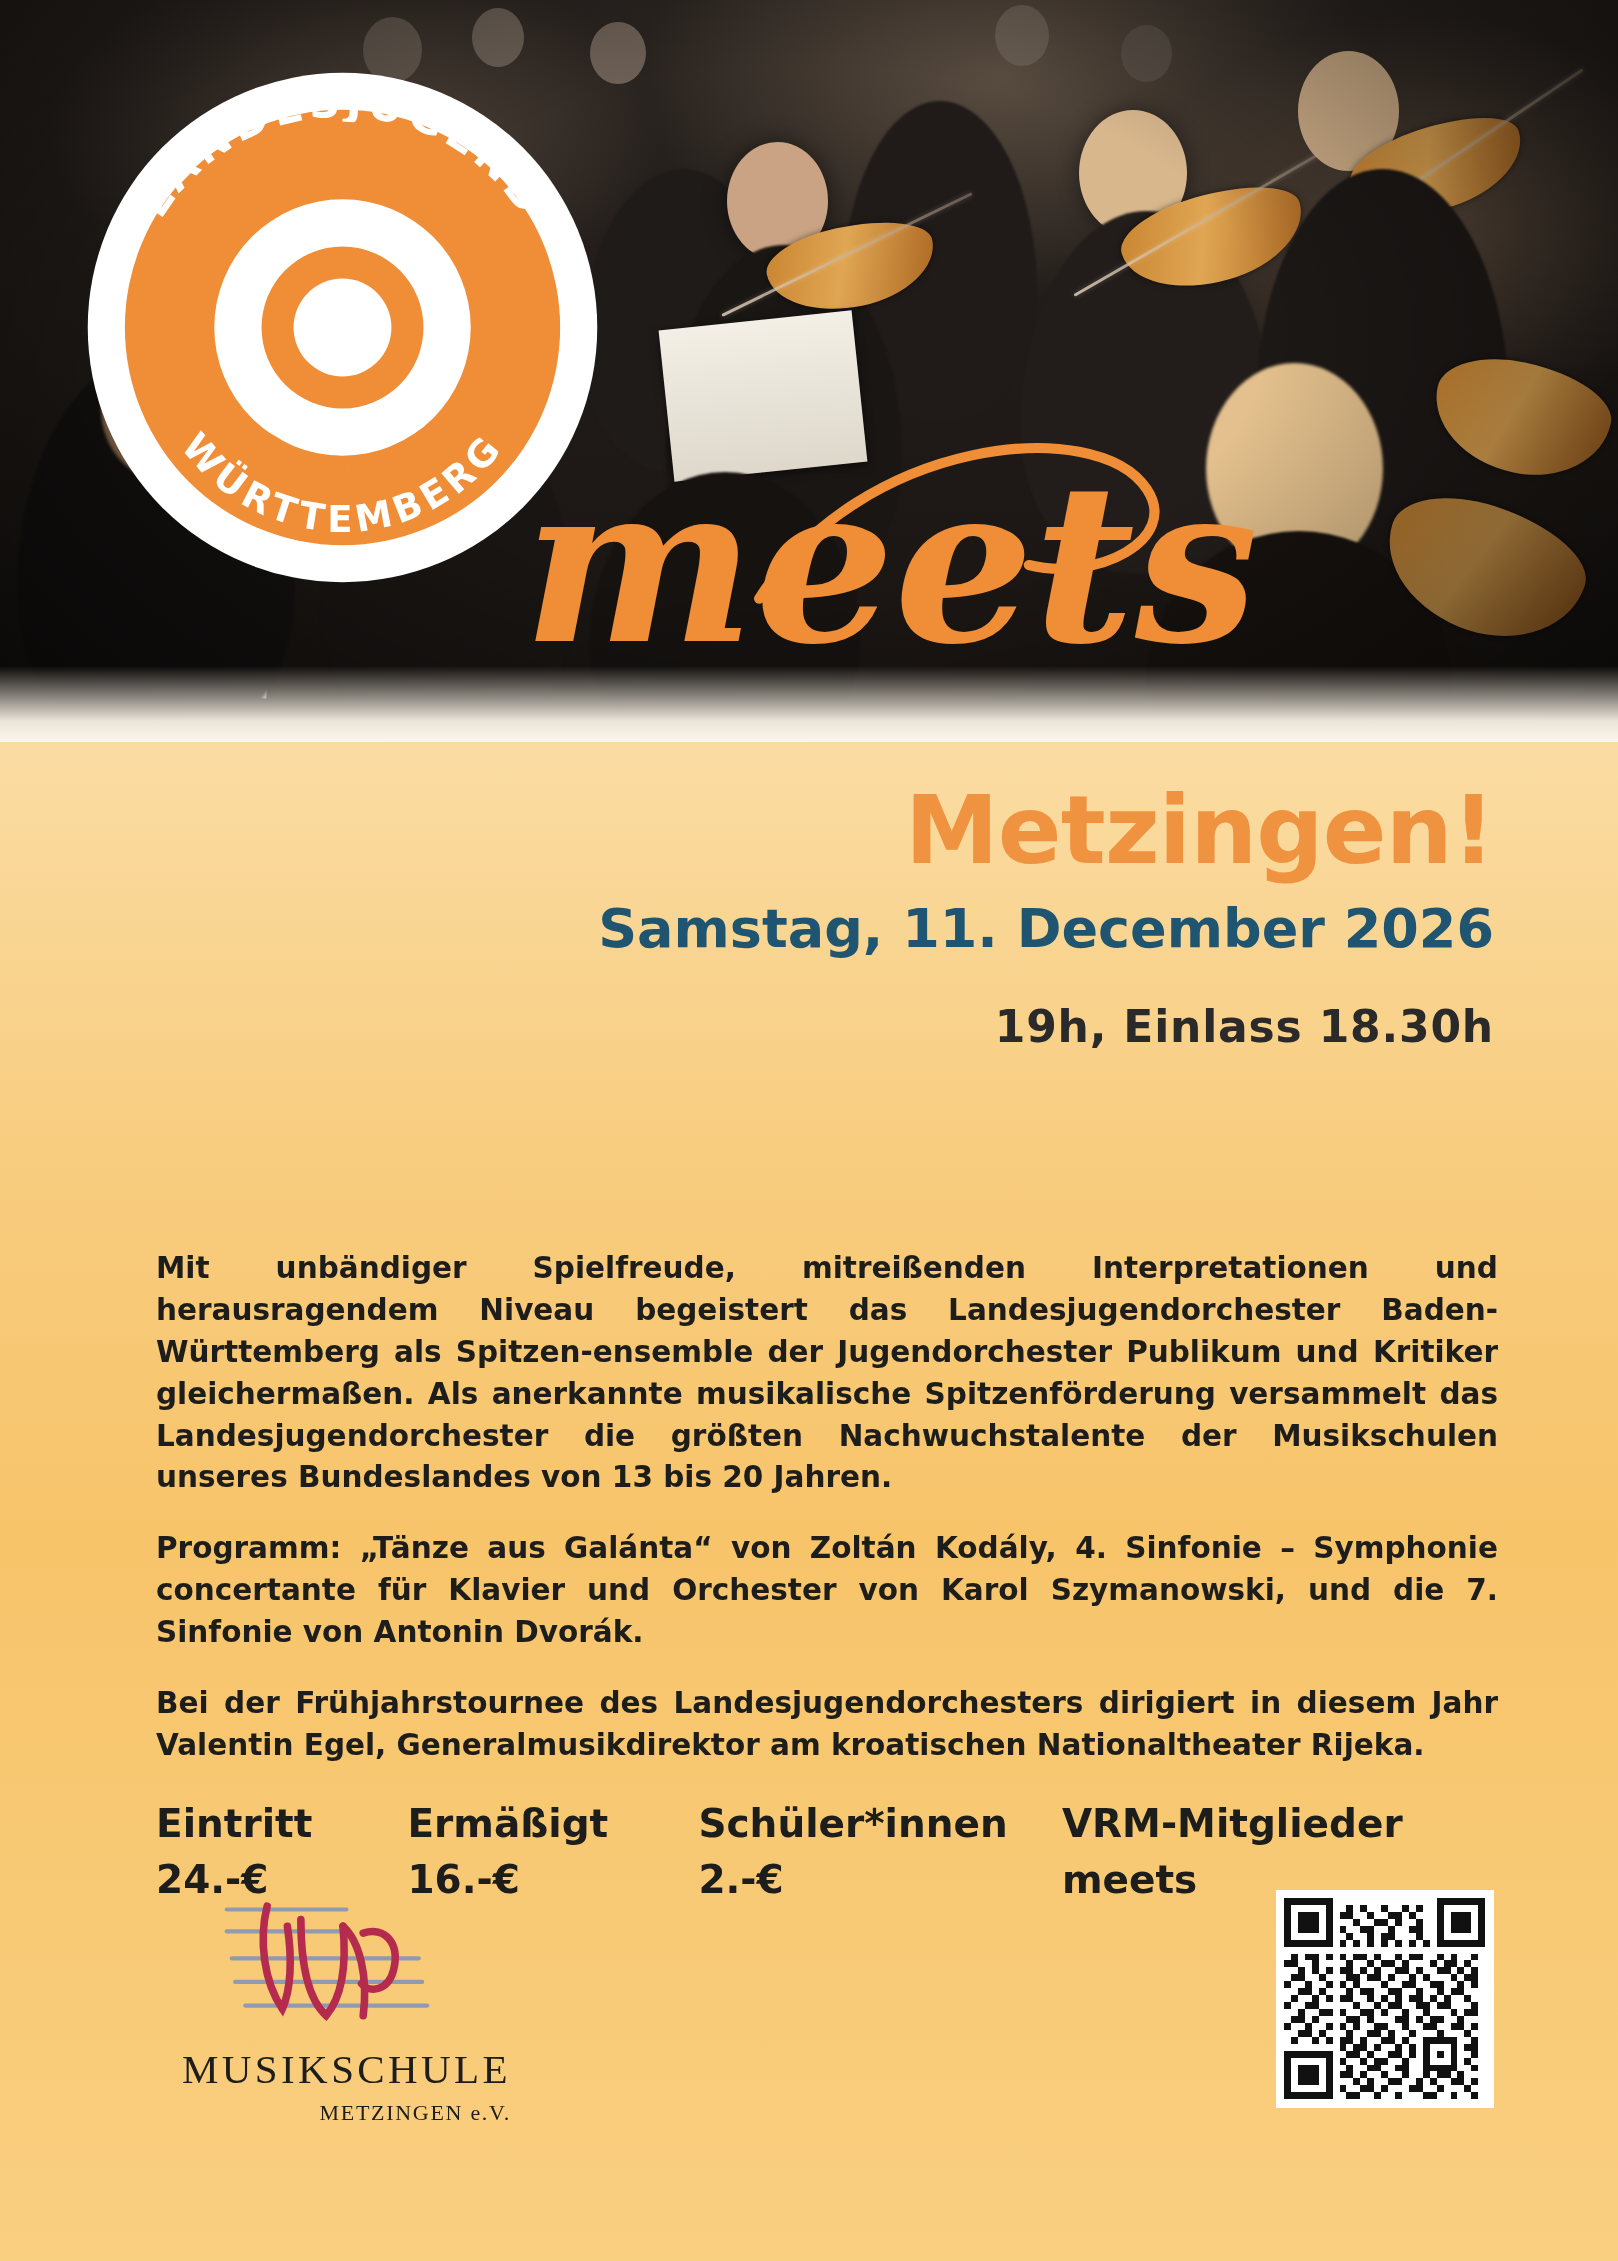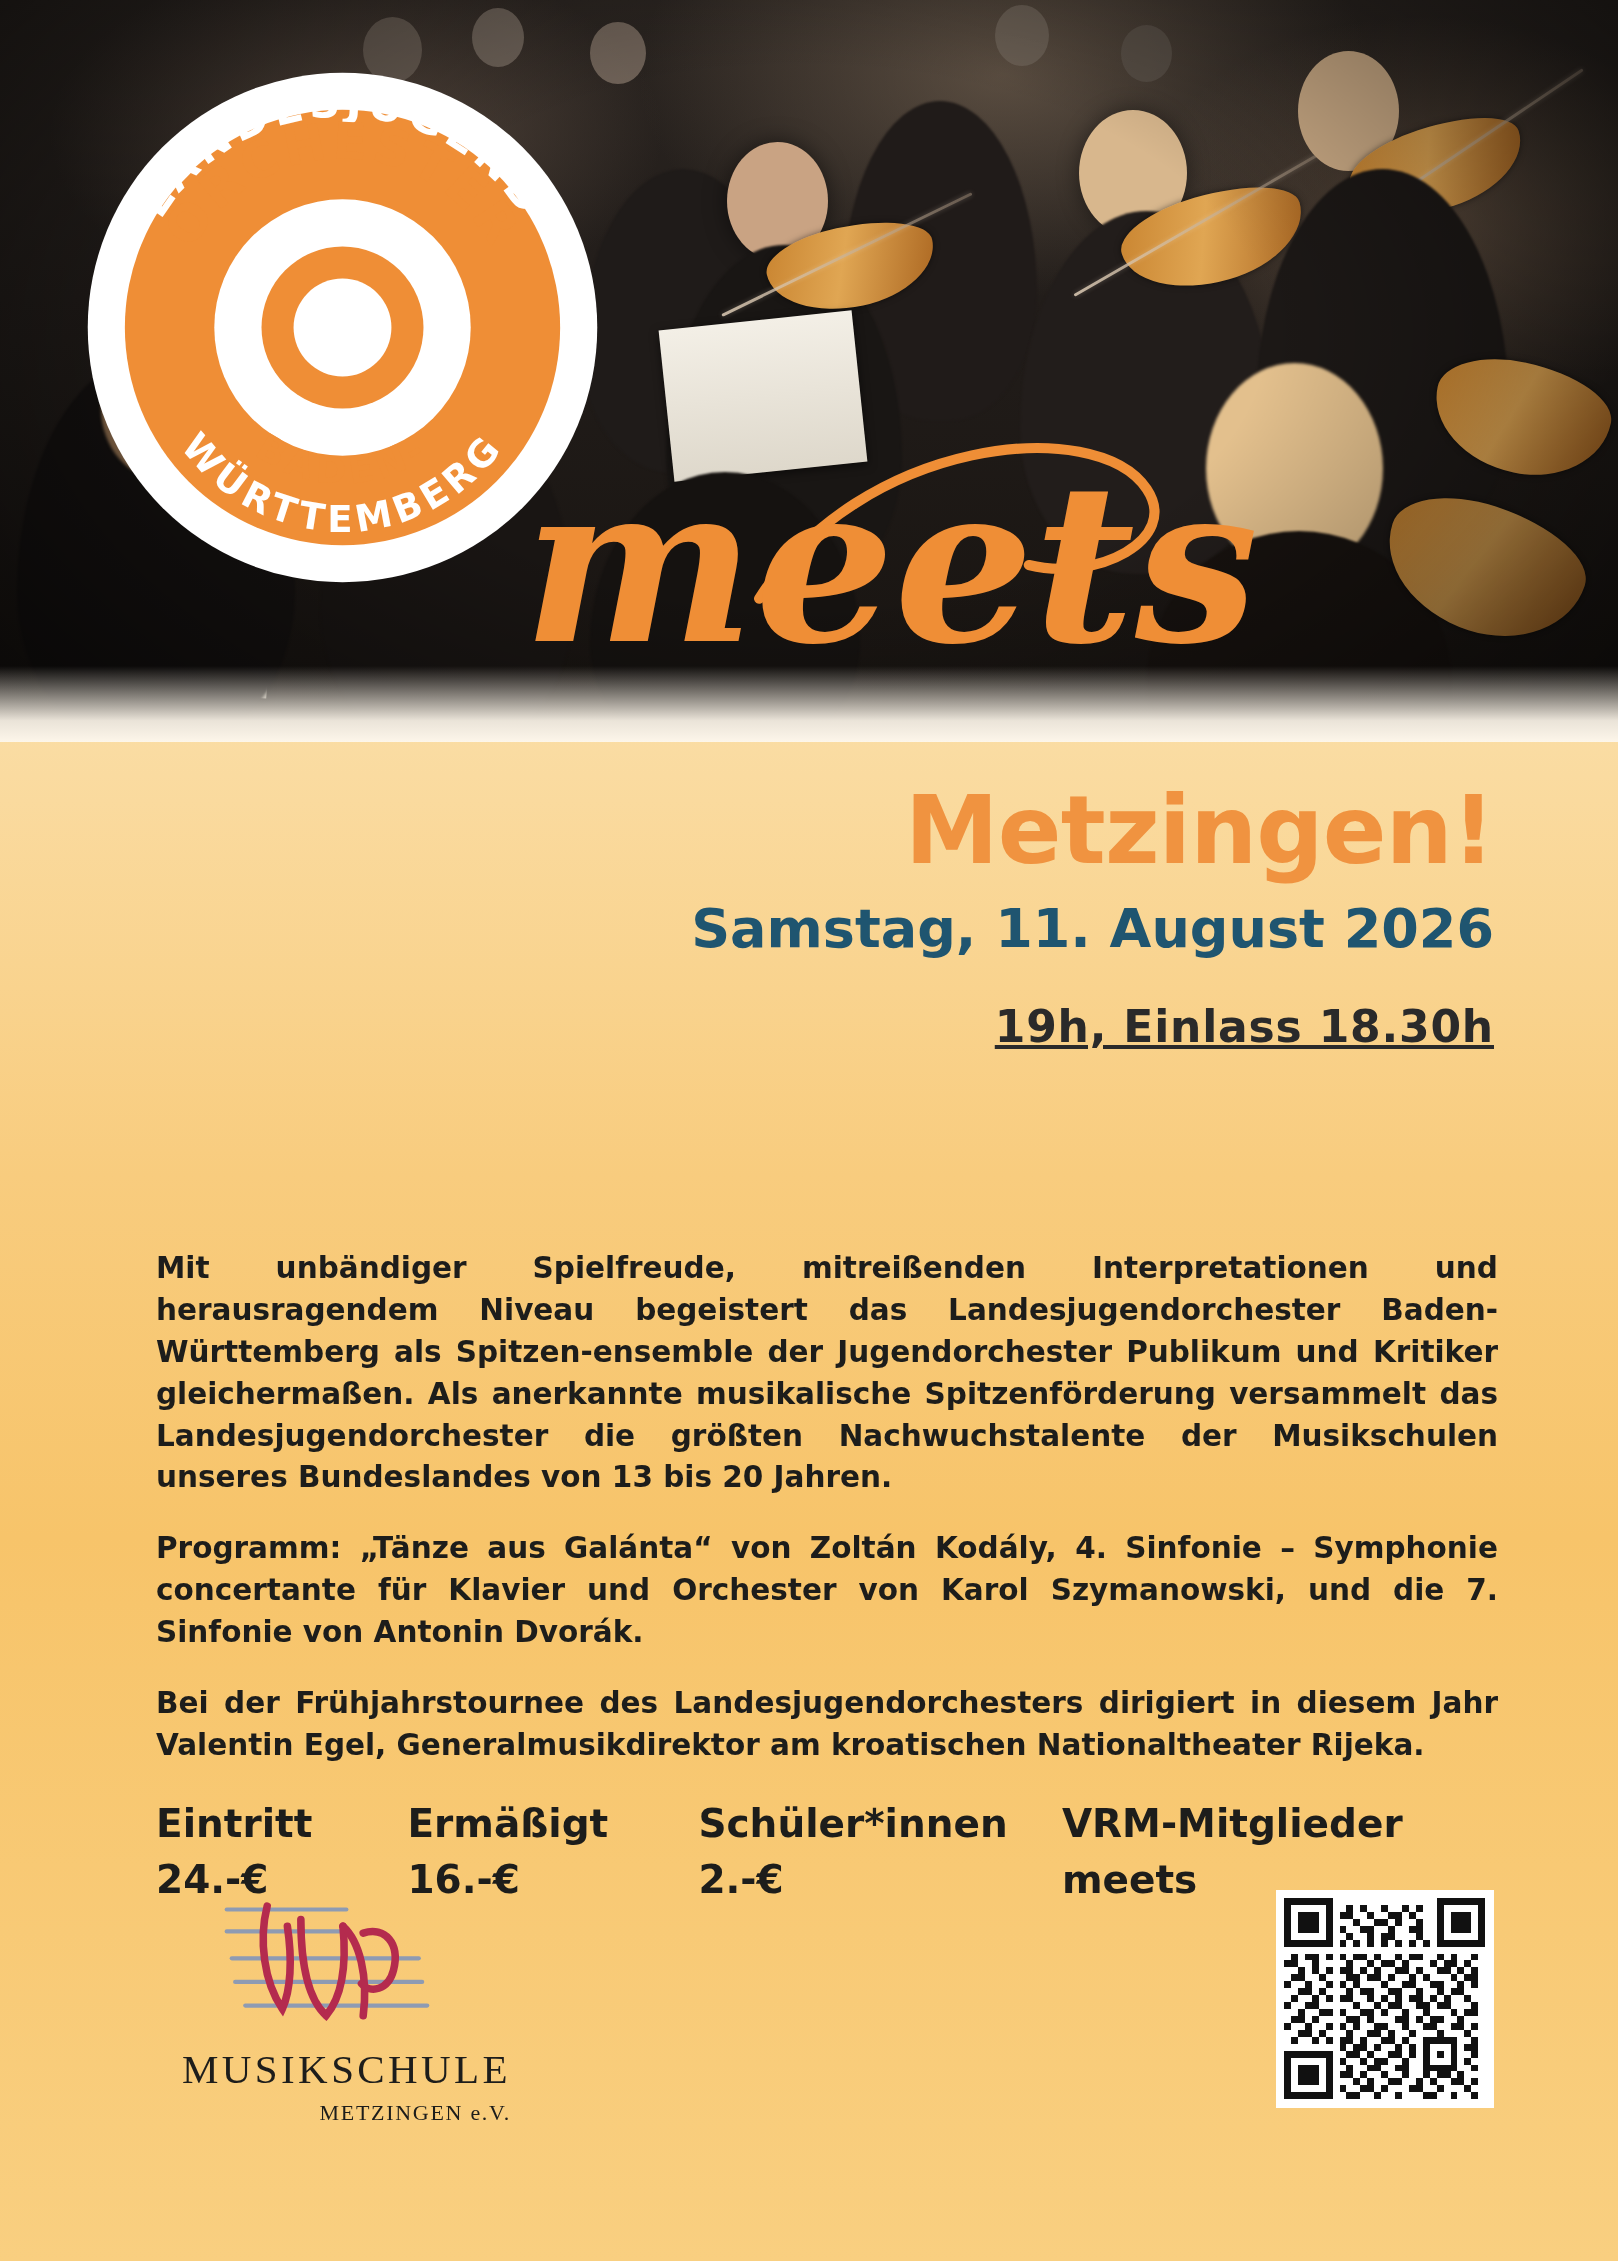"Samstag, 11. August 2026" div.date { text: August -> December }
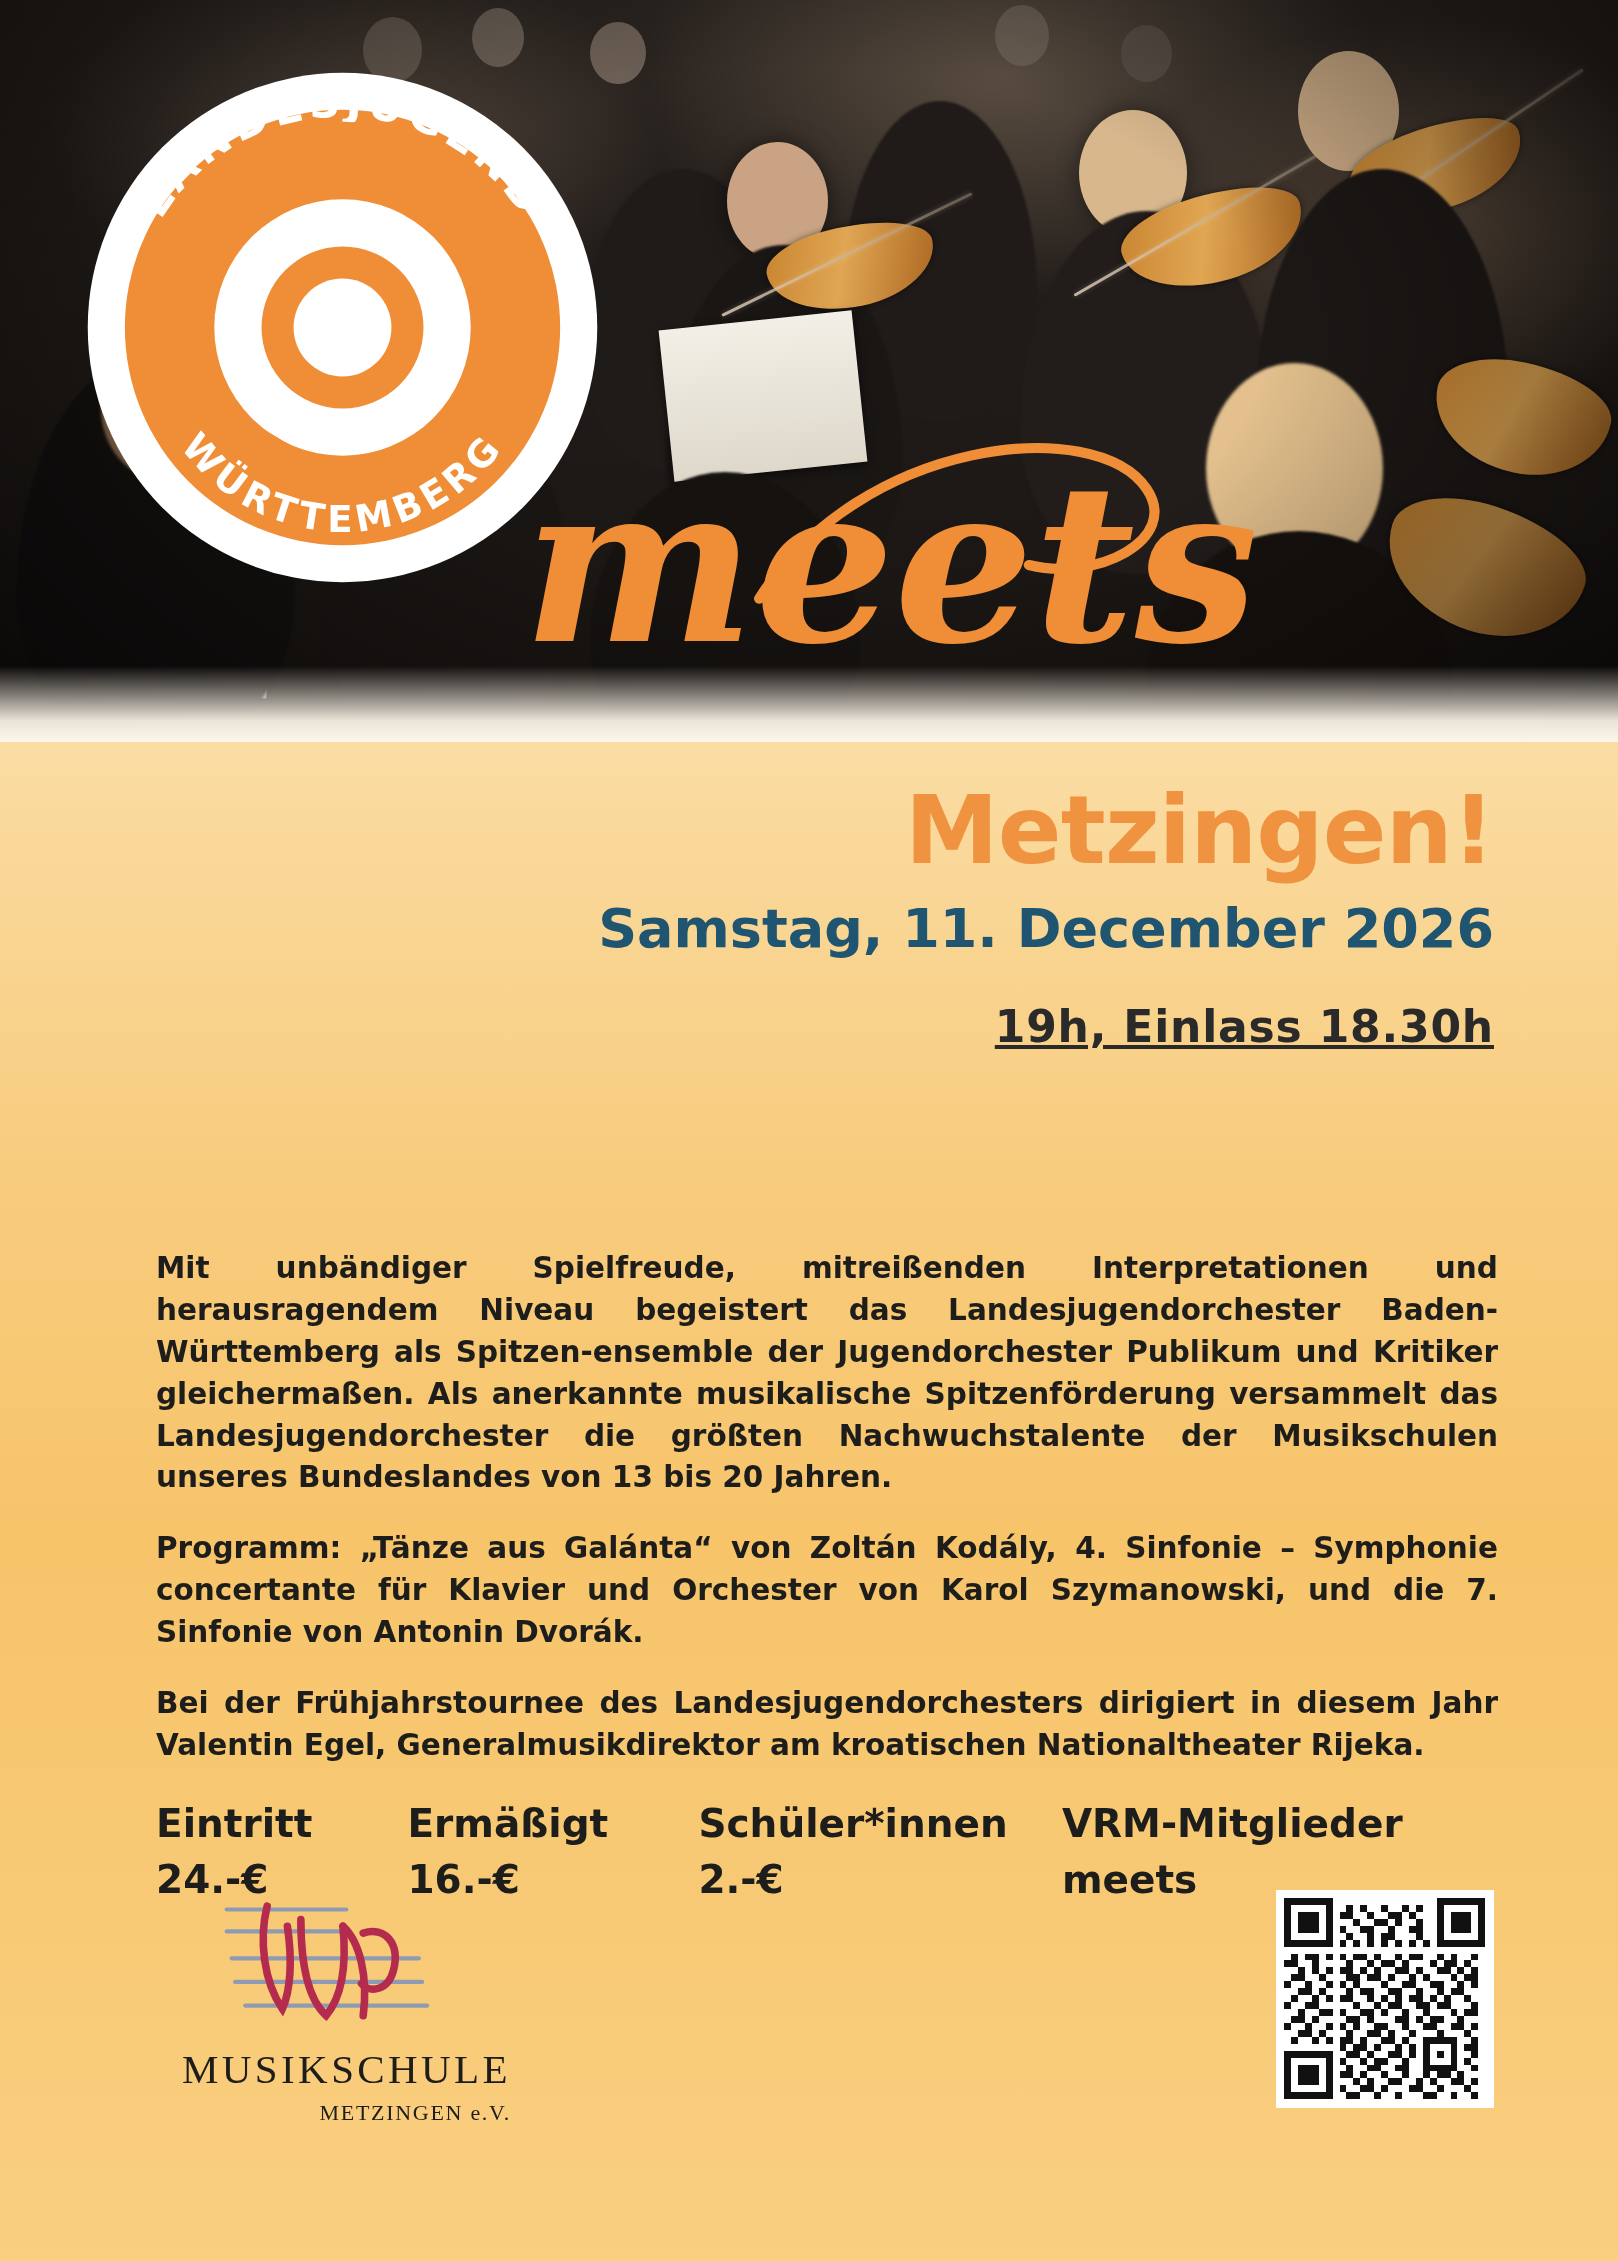"19h, Einlass 18.30h" .venue .time-line { text-decoration: underline -> none }
